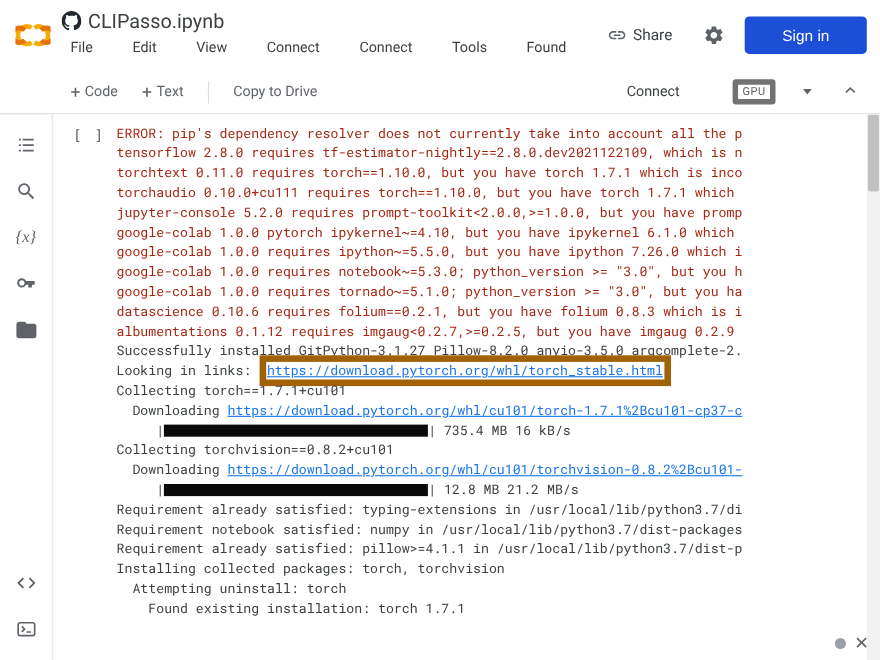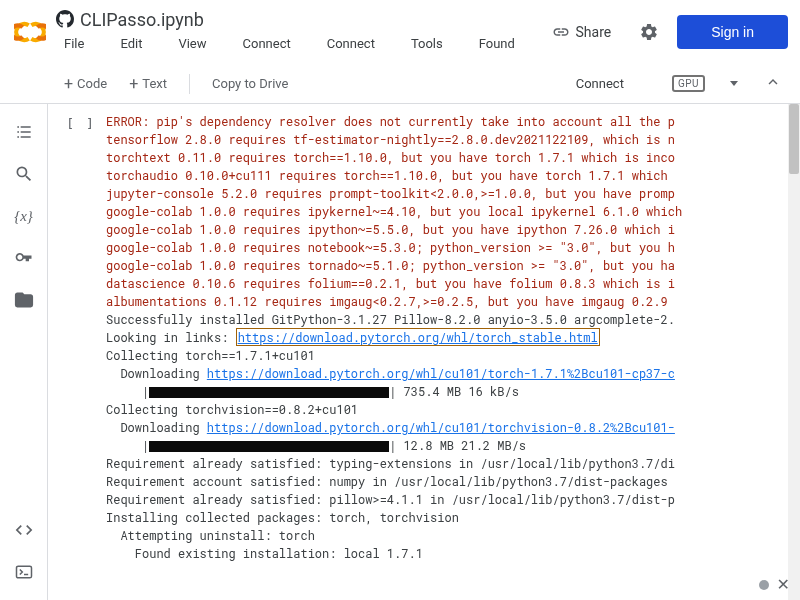"GPU" .gpu-pill { border: 2px solid #737373 -> 5px solid #737373 }
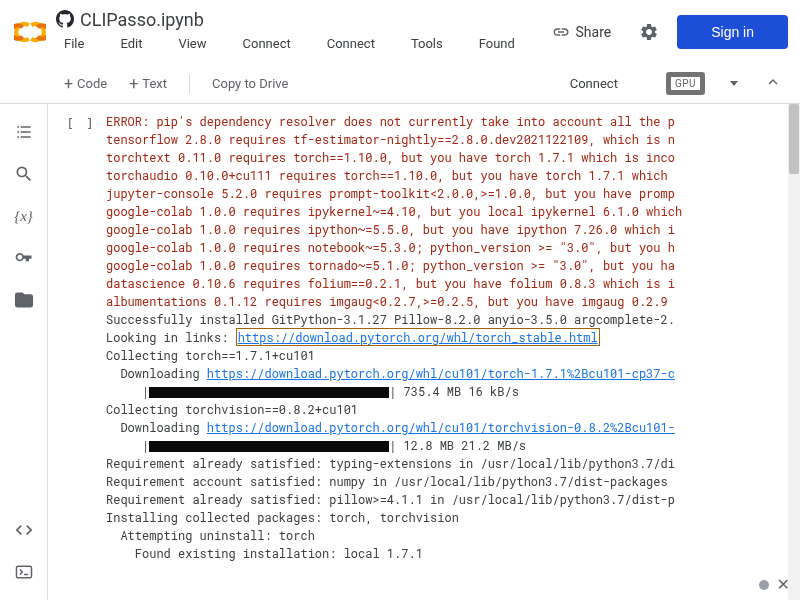"google-colab 1.0.0 requires ipykernel~=4.10, but" span.err { text: requires ipykernel~=4.10, but you local -> pytorch ipykernel~=4.10, but you have }
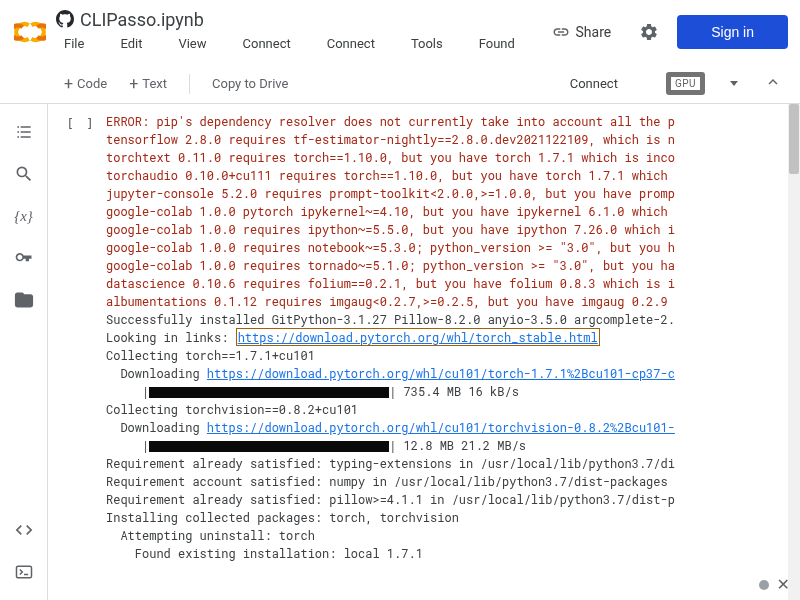"https://download.pytorch.org/whl/torch_s" .link-boxed { border: 1px solid #a16207 -> 6px solid #a16207 }
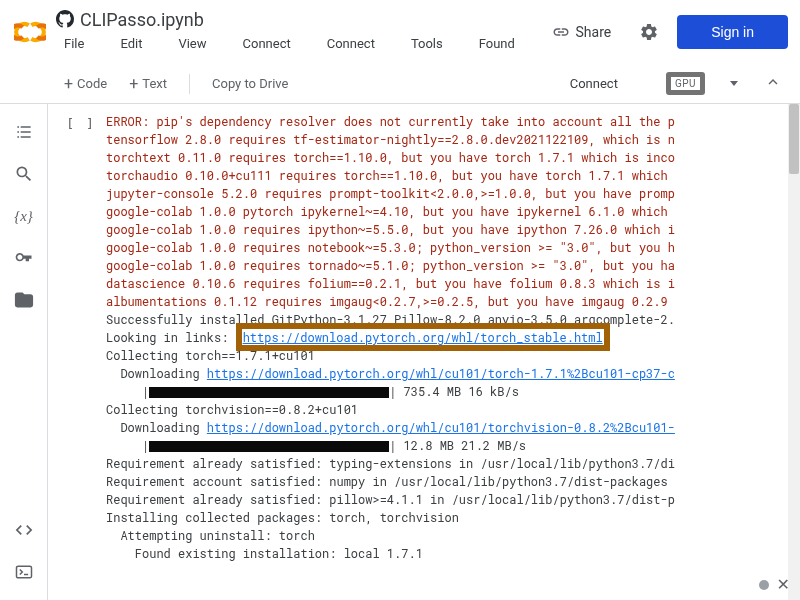"Requirement account satisfied: numpy in" span.plain { text: account -> notebook }
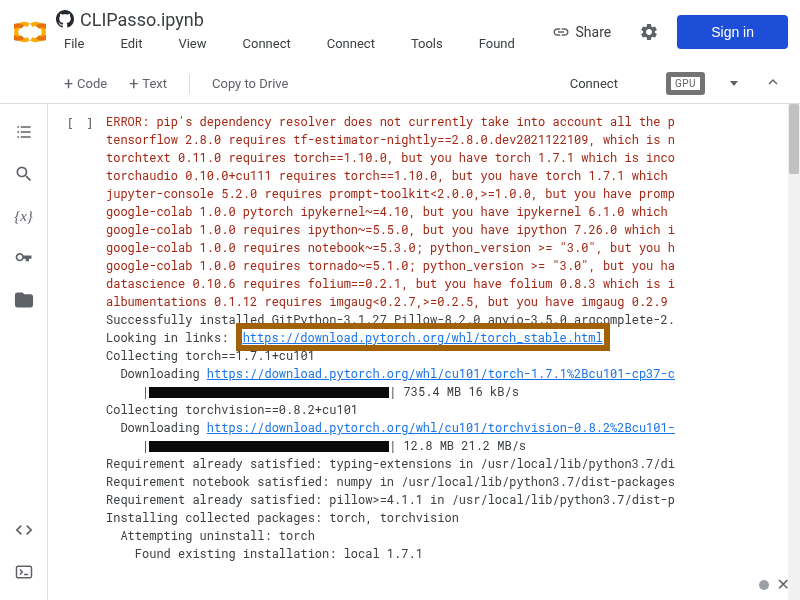"Found existing installation: local 1.7.1" span.plain { text: local -> torch }
